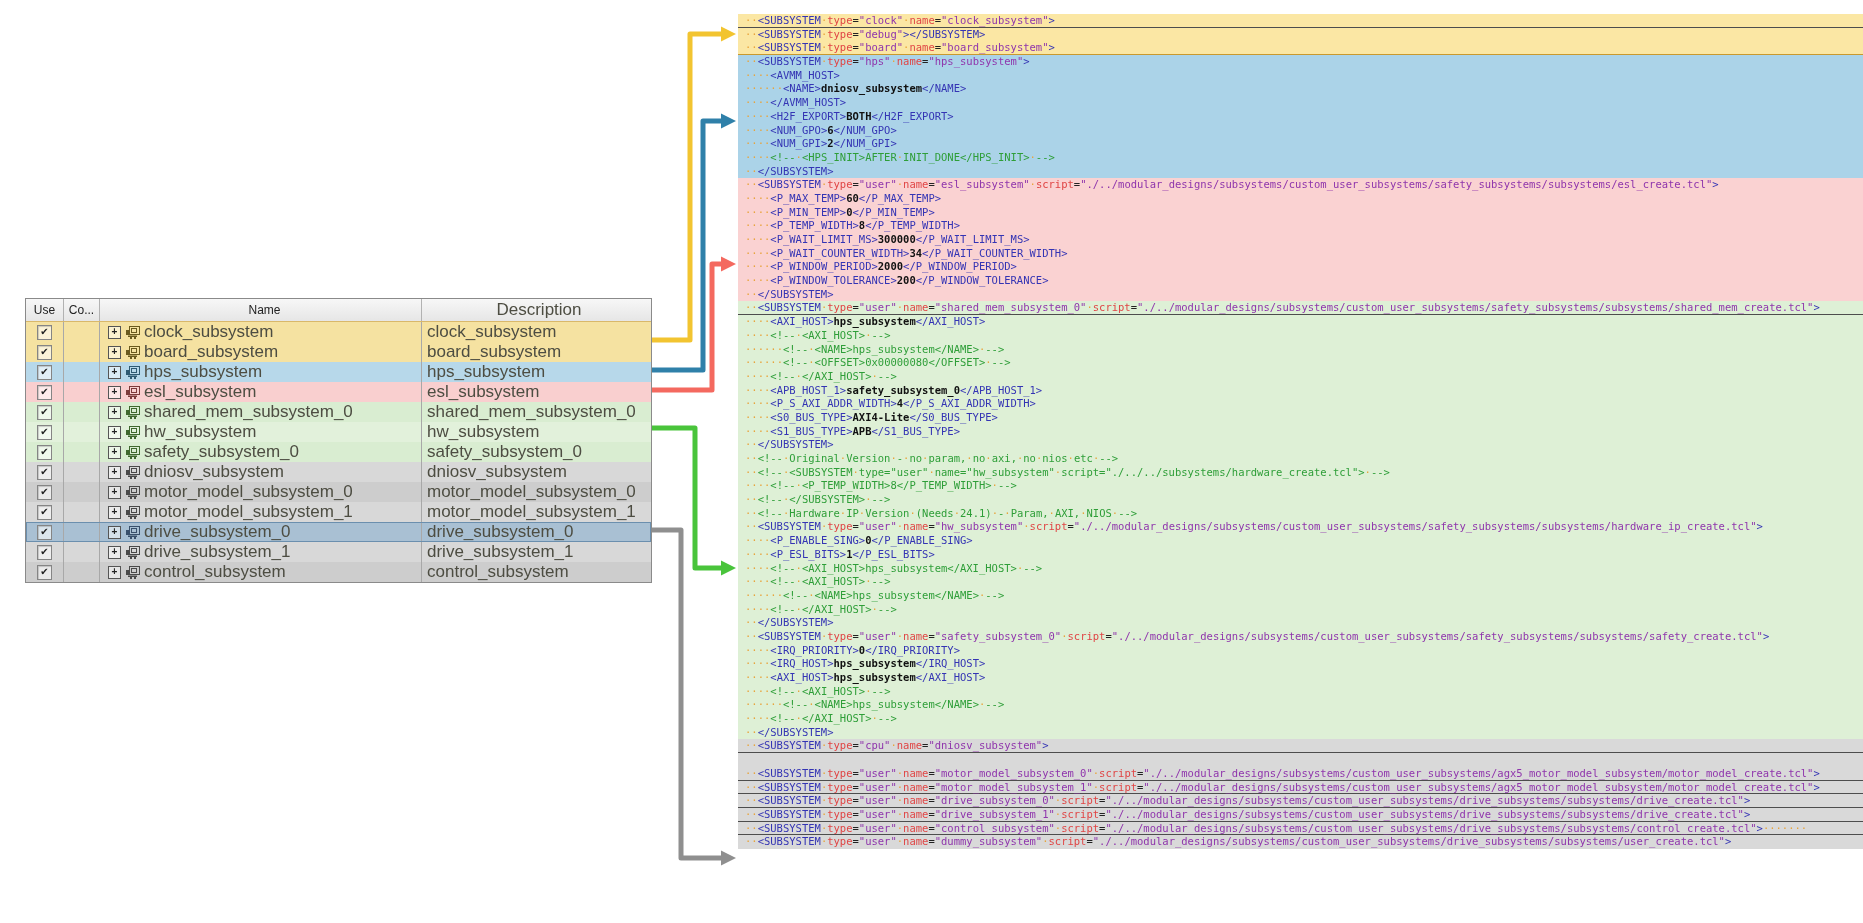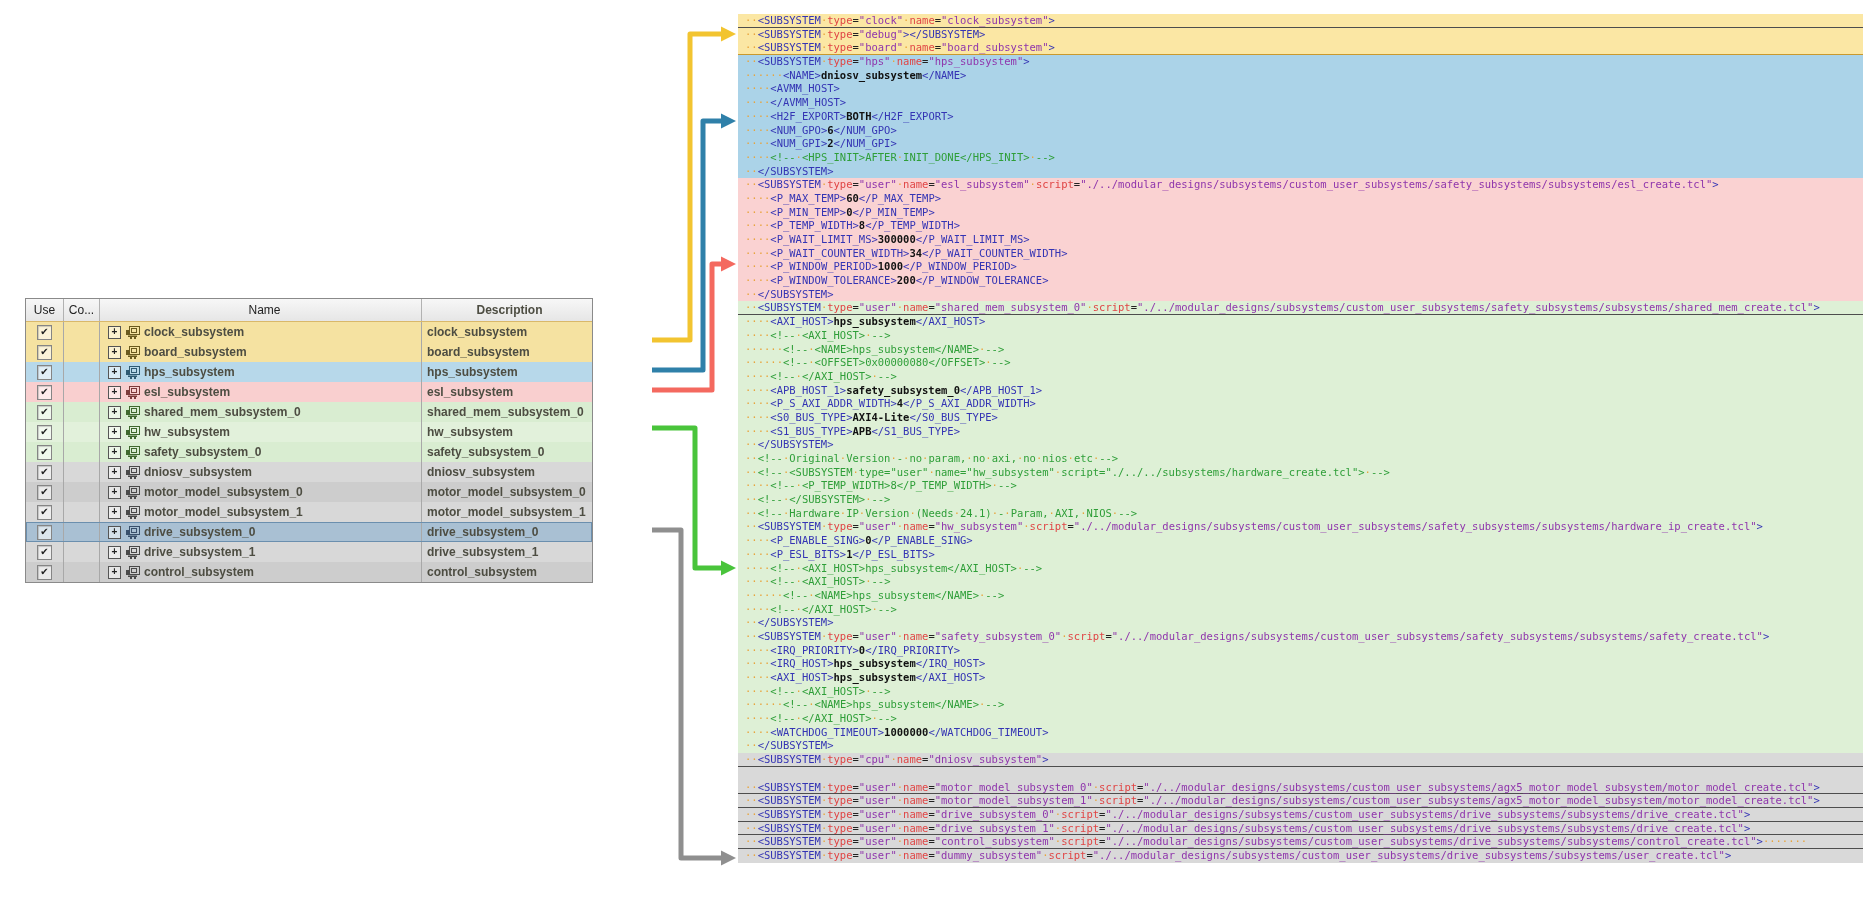"······<NAME>dniosv_subsystem</NAME>" div.cl { order: before "····<AVMM_HOST>" -> after "····<AVMM_HOST>" }
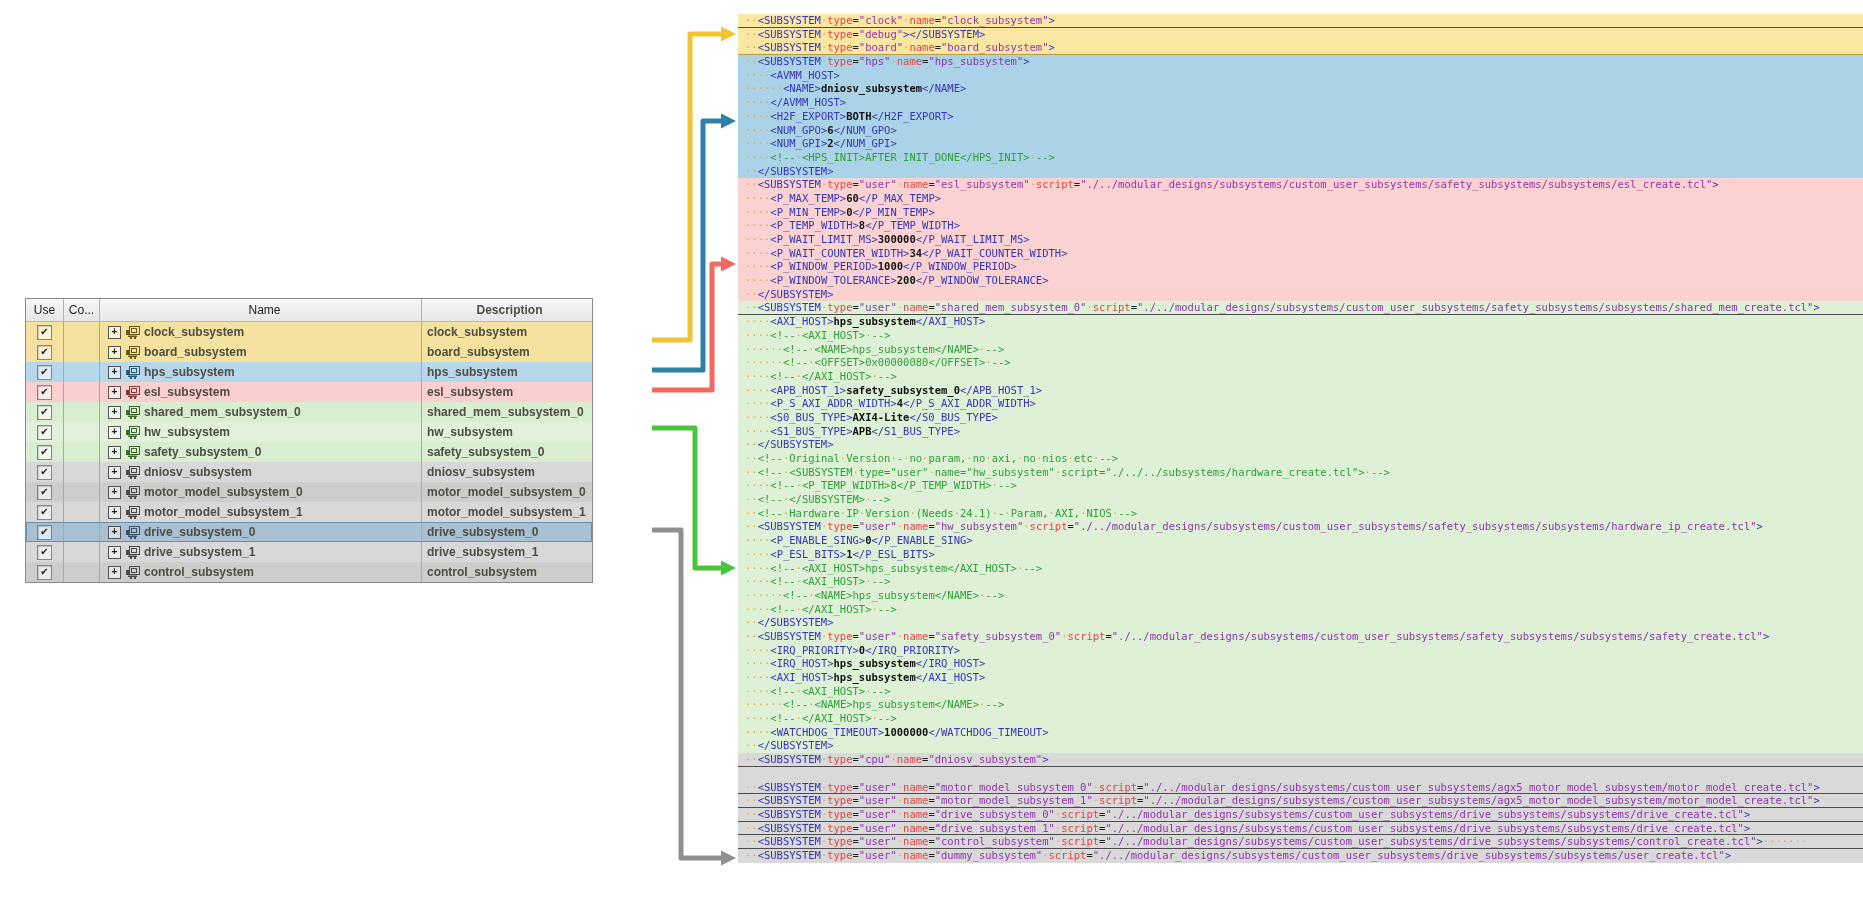"1000" span.txt { text: 1000 -> 2000 }
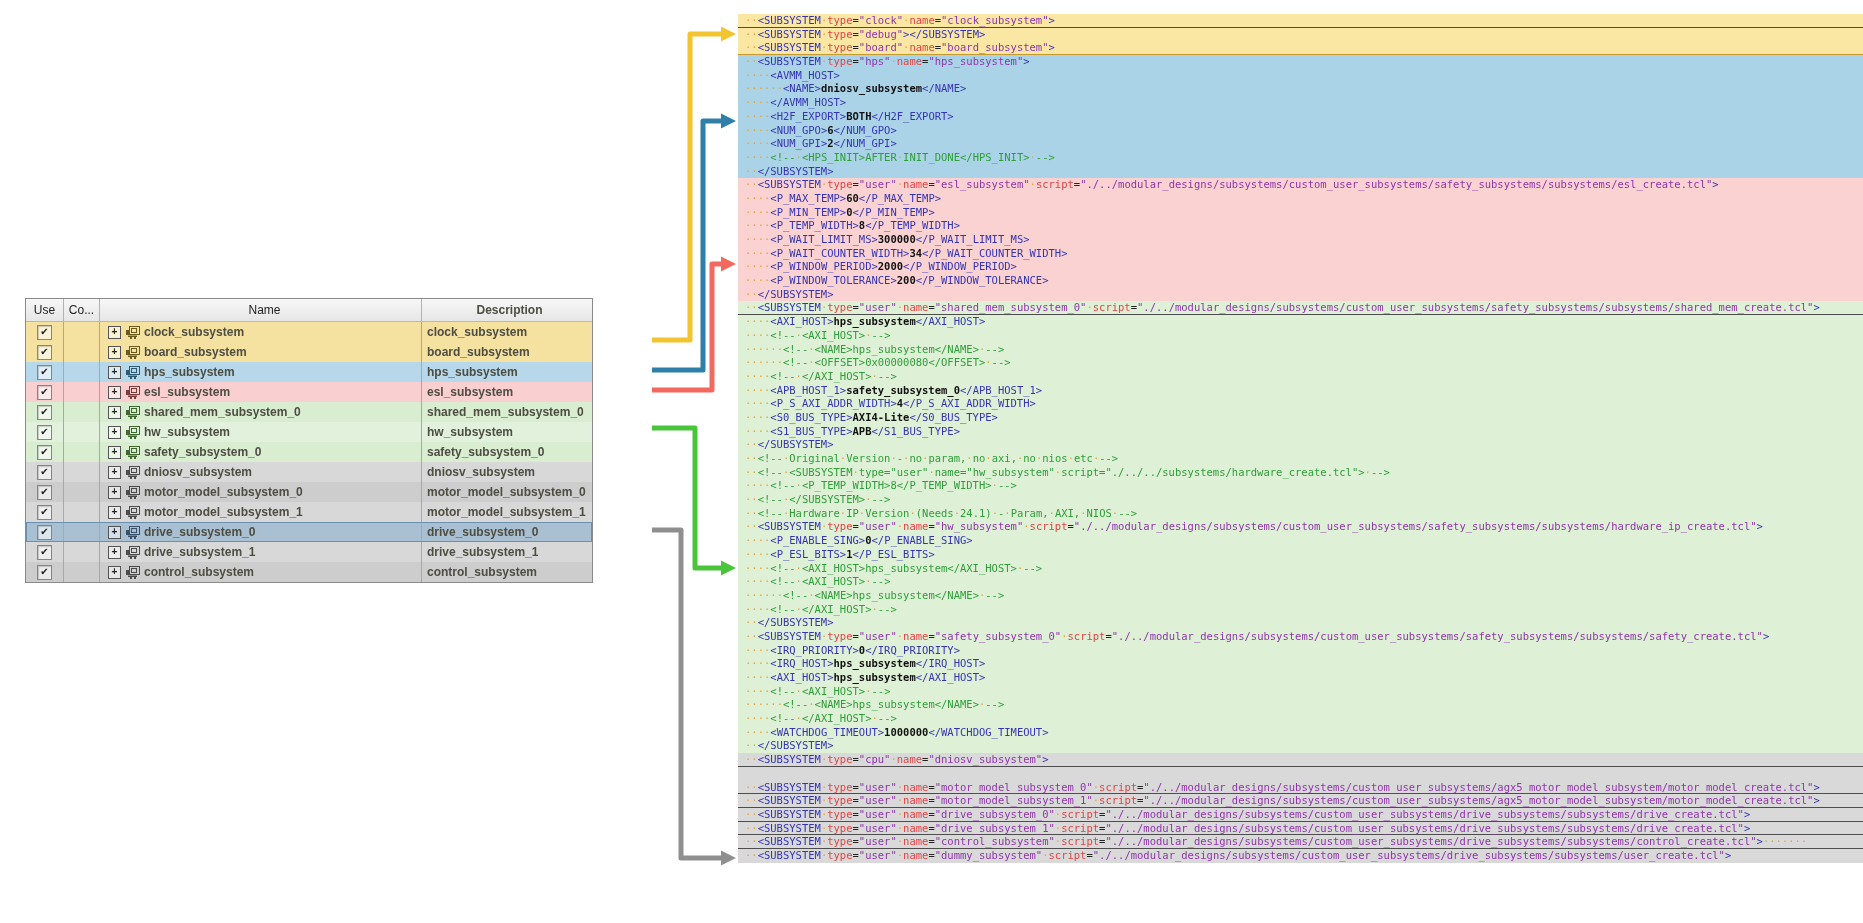"Use" .subsys-table { width: 568px -> 627px }
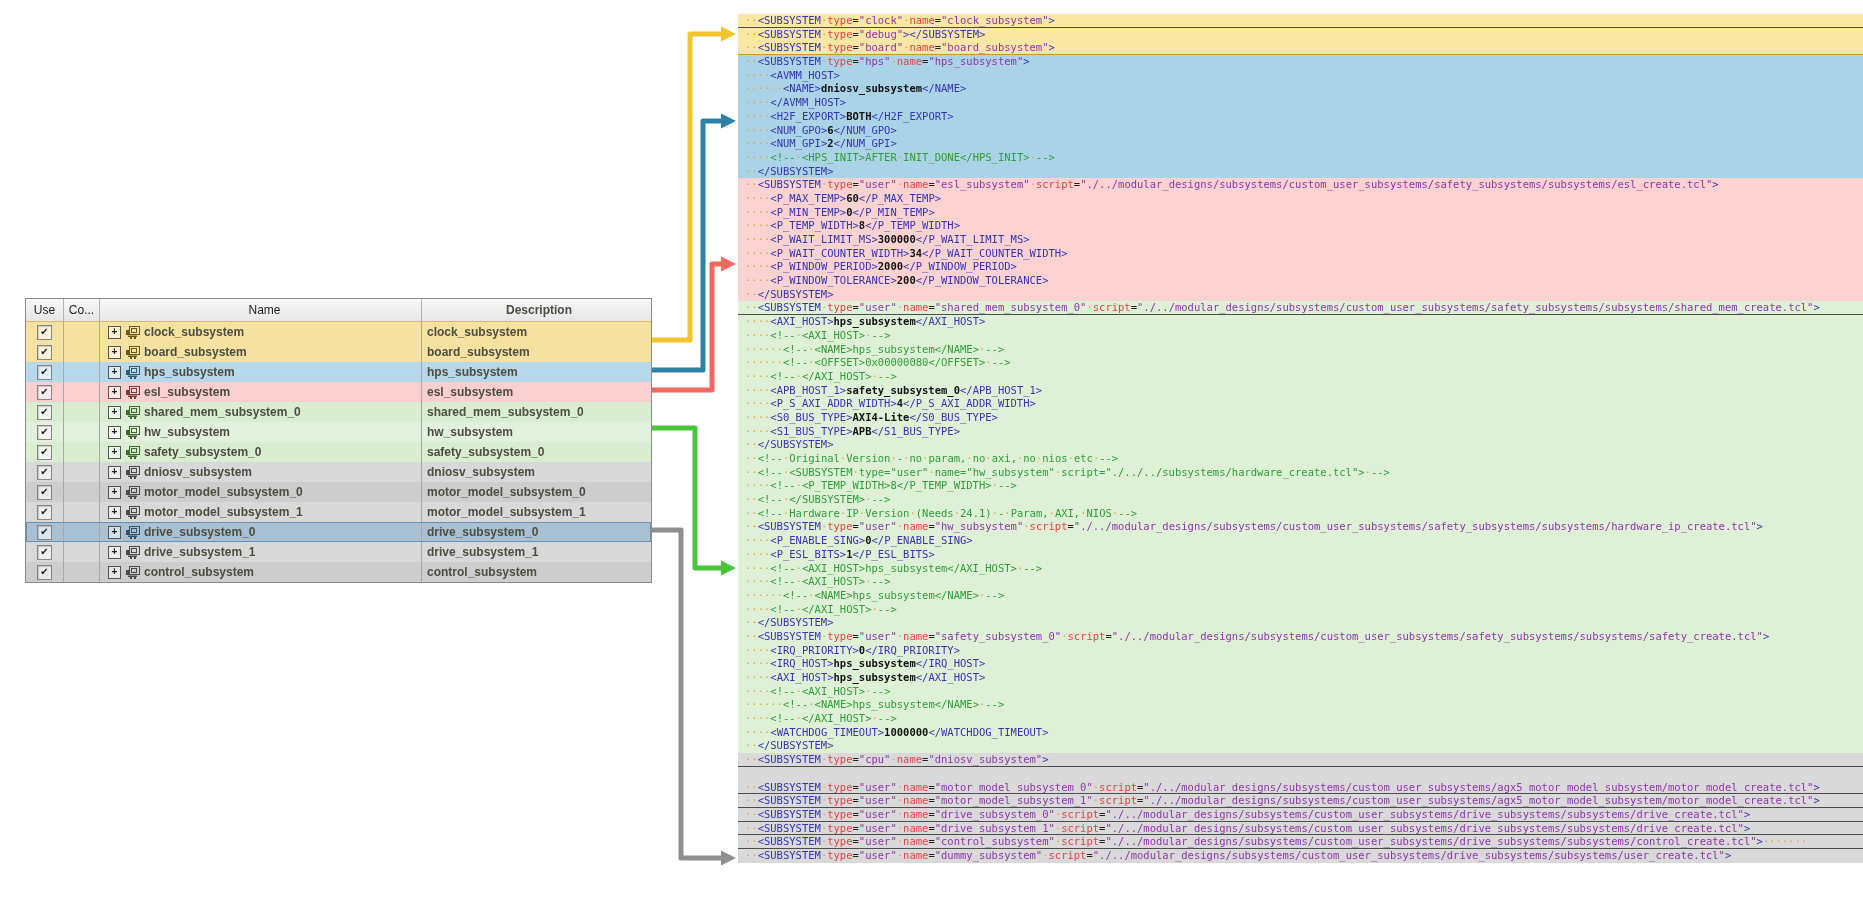"Description" .nm,.c-desc { font-size: 12px -> 17px; font-weight: bold -> normal }
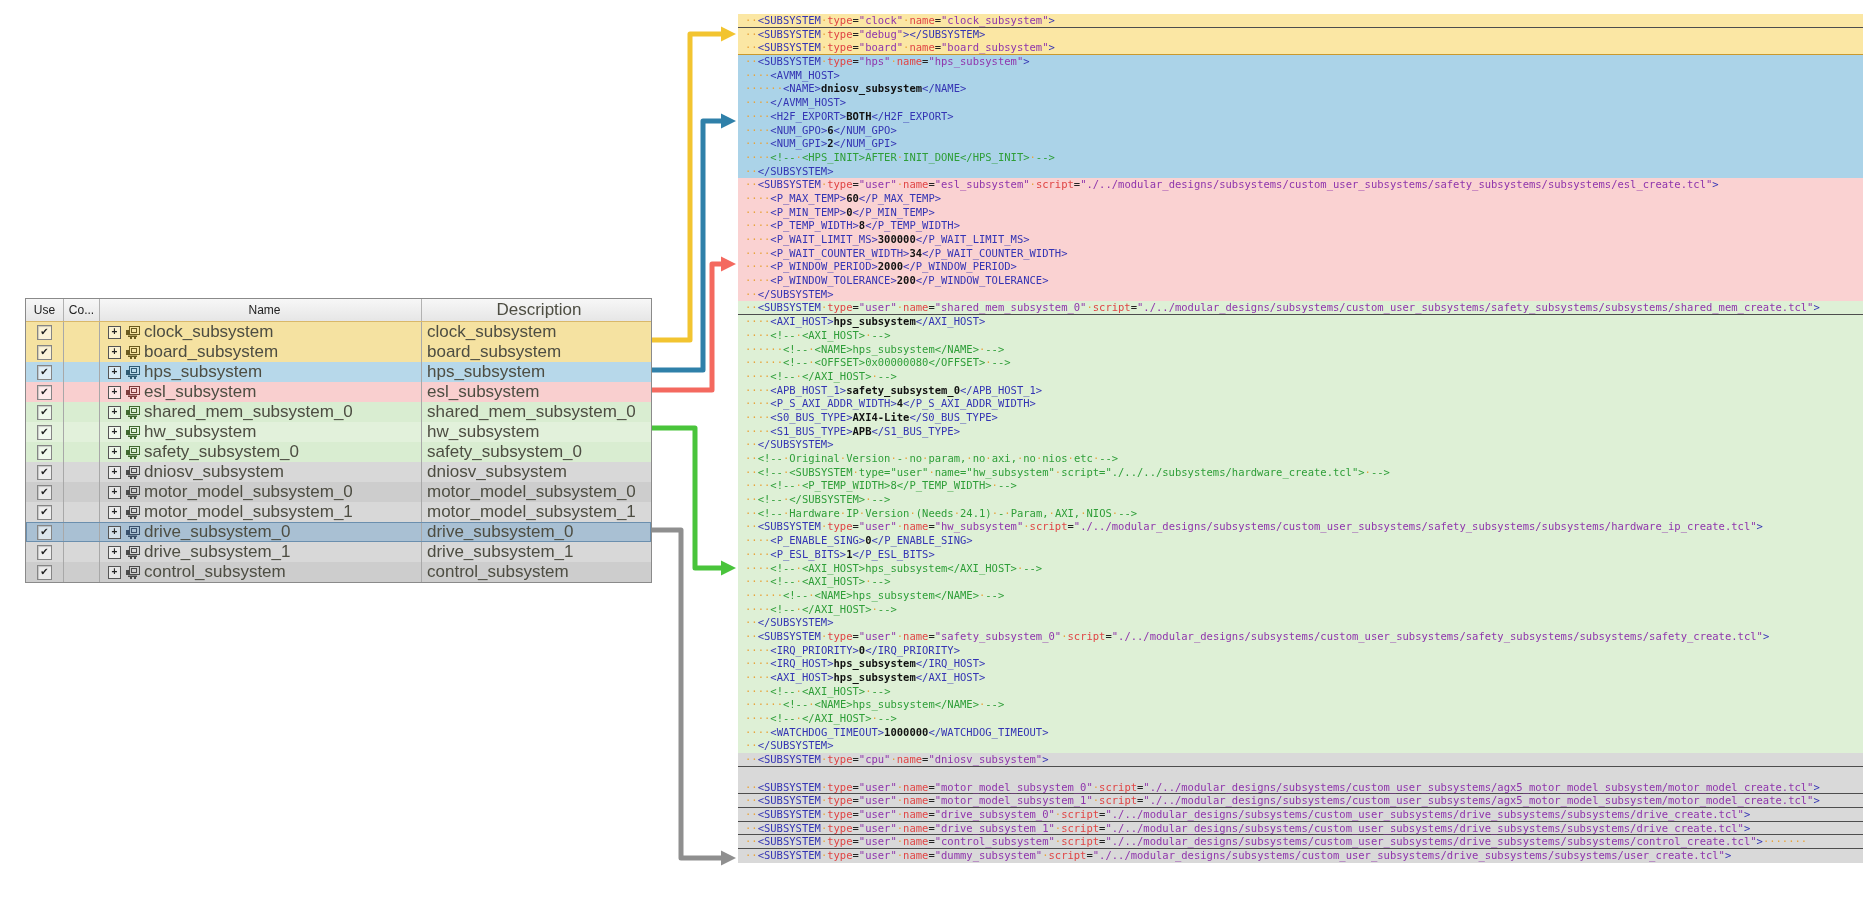"····<WATCHDOG_TIMEOUT>1000000</WATCHDOG_" div.cl { html: <div><span>·</span><span>·</span><span>·</span><span>·</span><span>&lt;WATCHDOG_TIMEOUT</span><span>&gt;</span><span>1000000</span><span>&lt;/WATCHDOG_TIMEOUT</span><span>&gt;</span></div> -> none }
